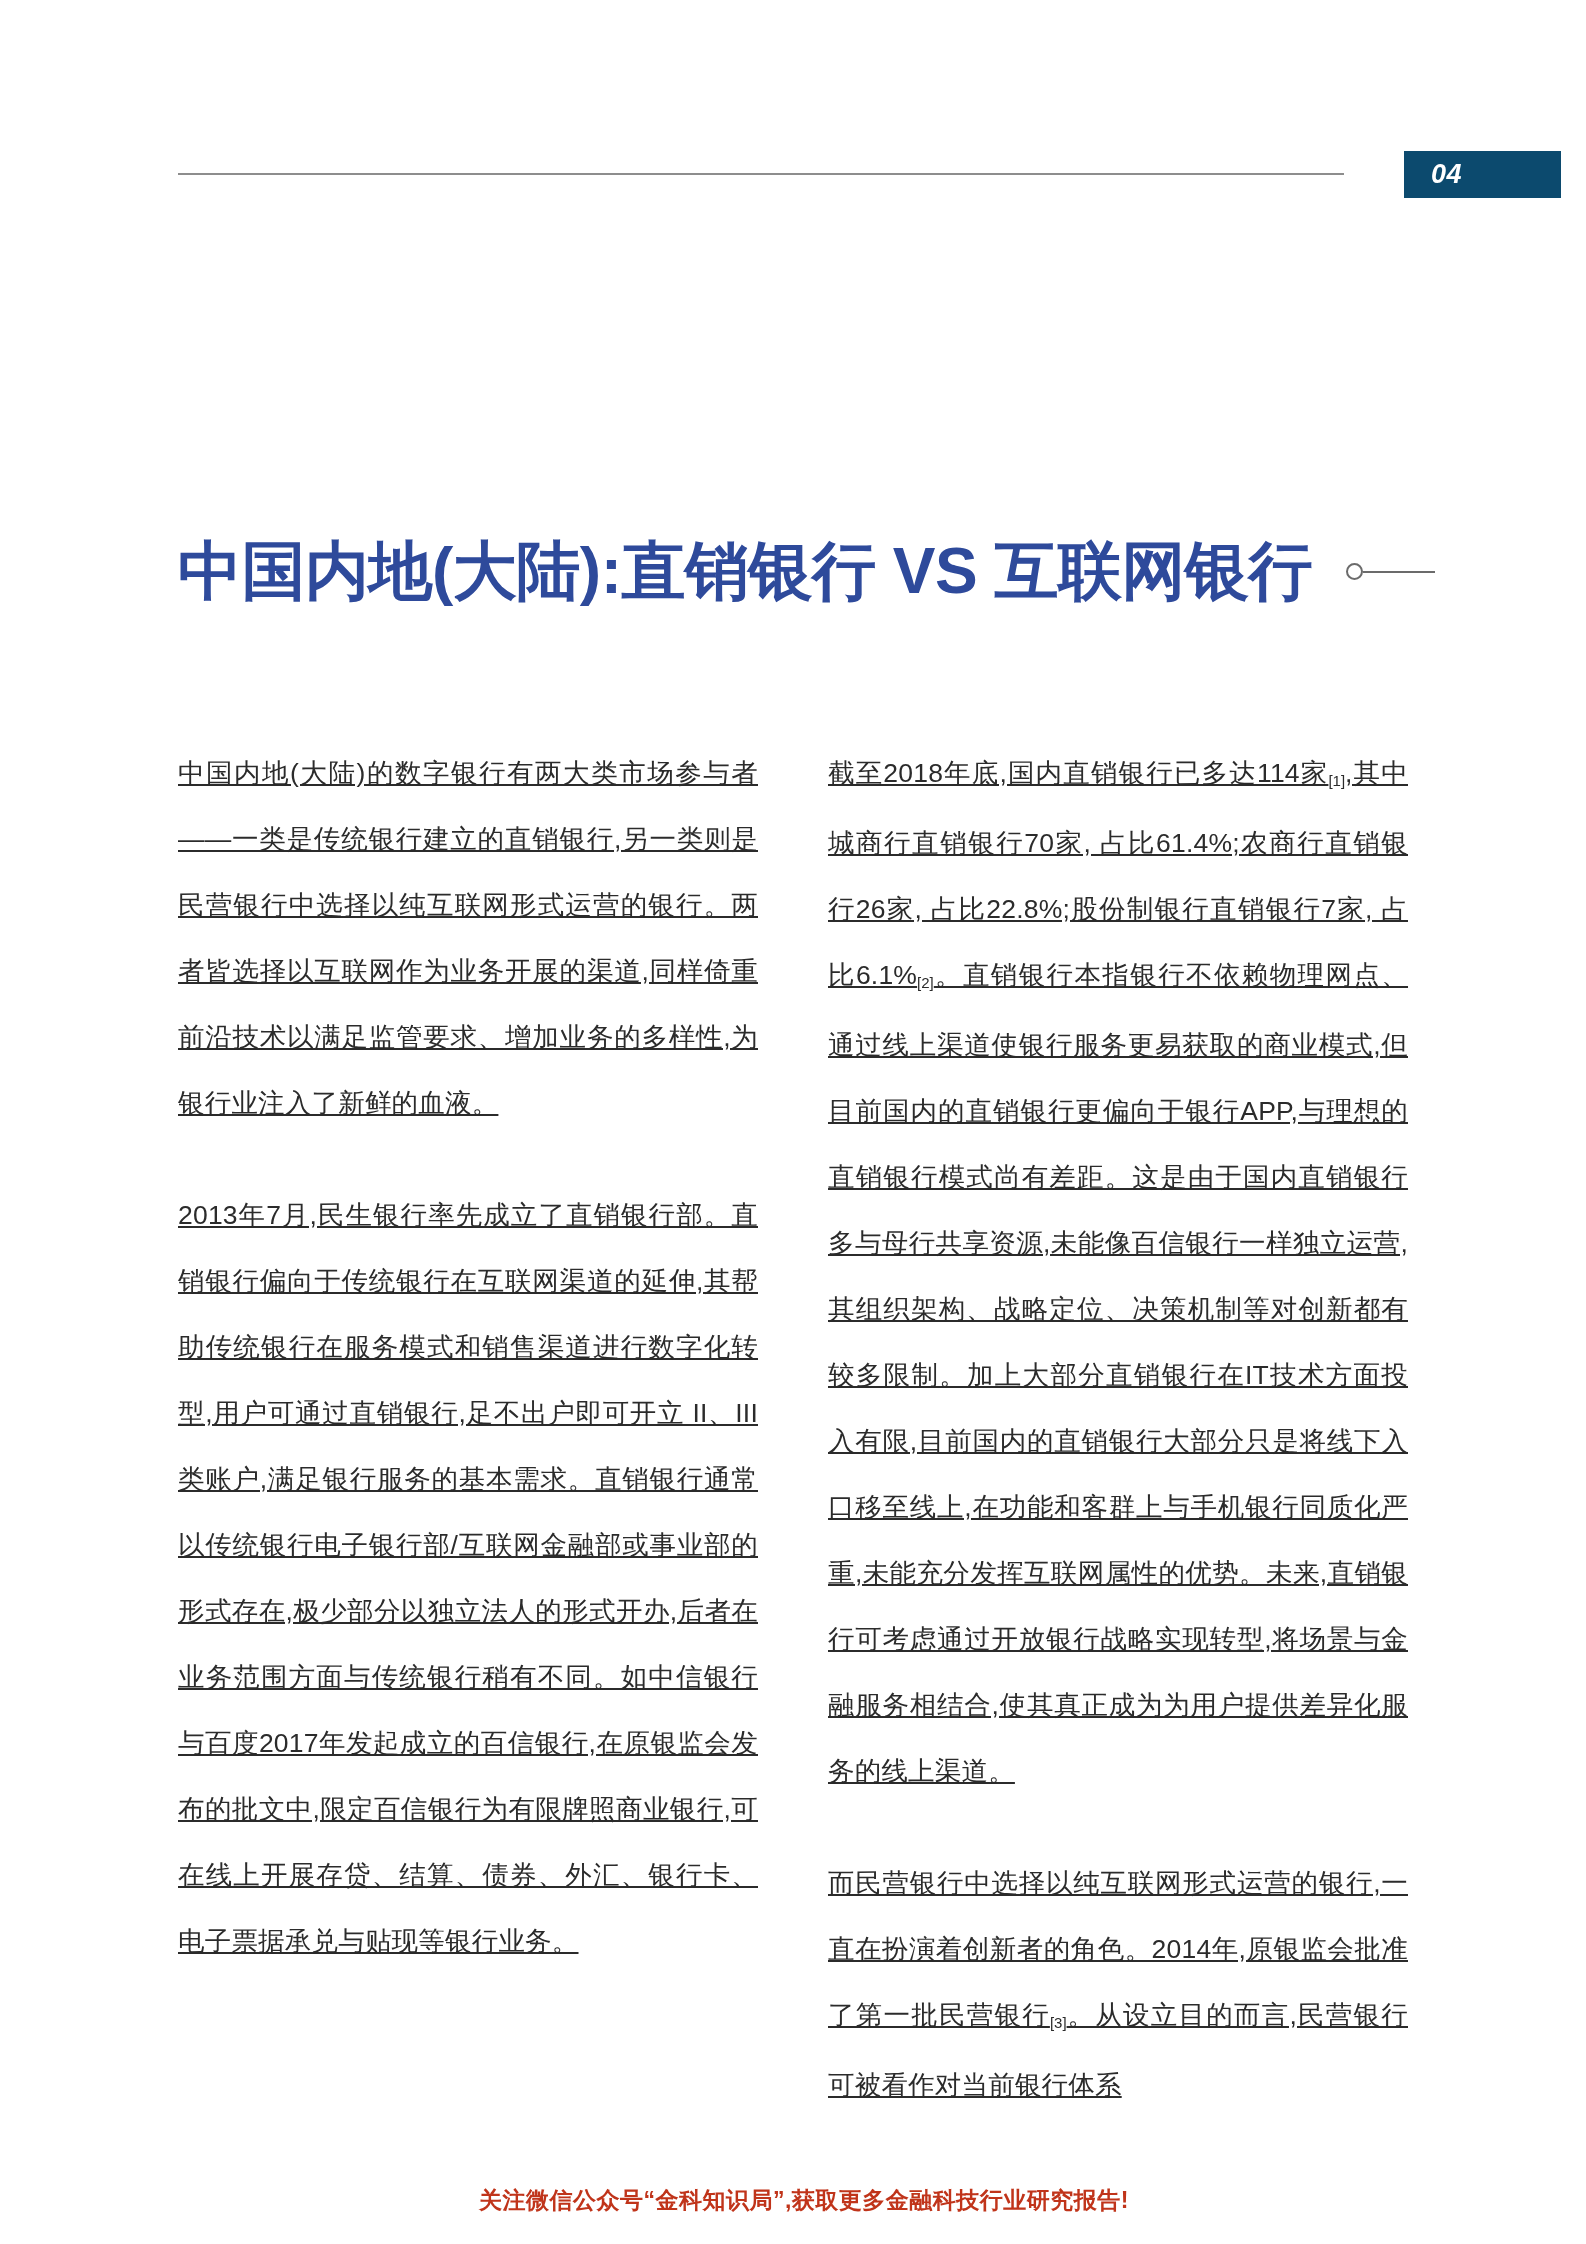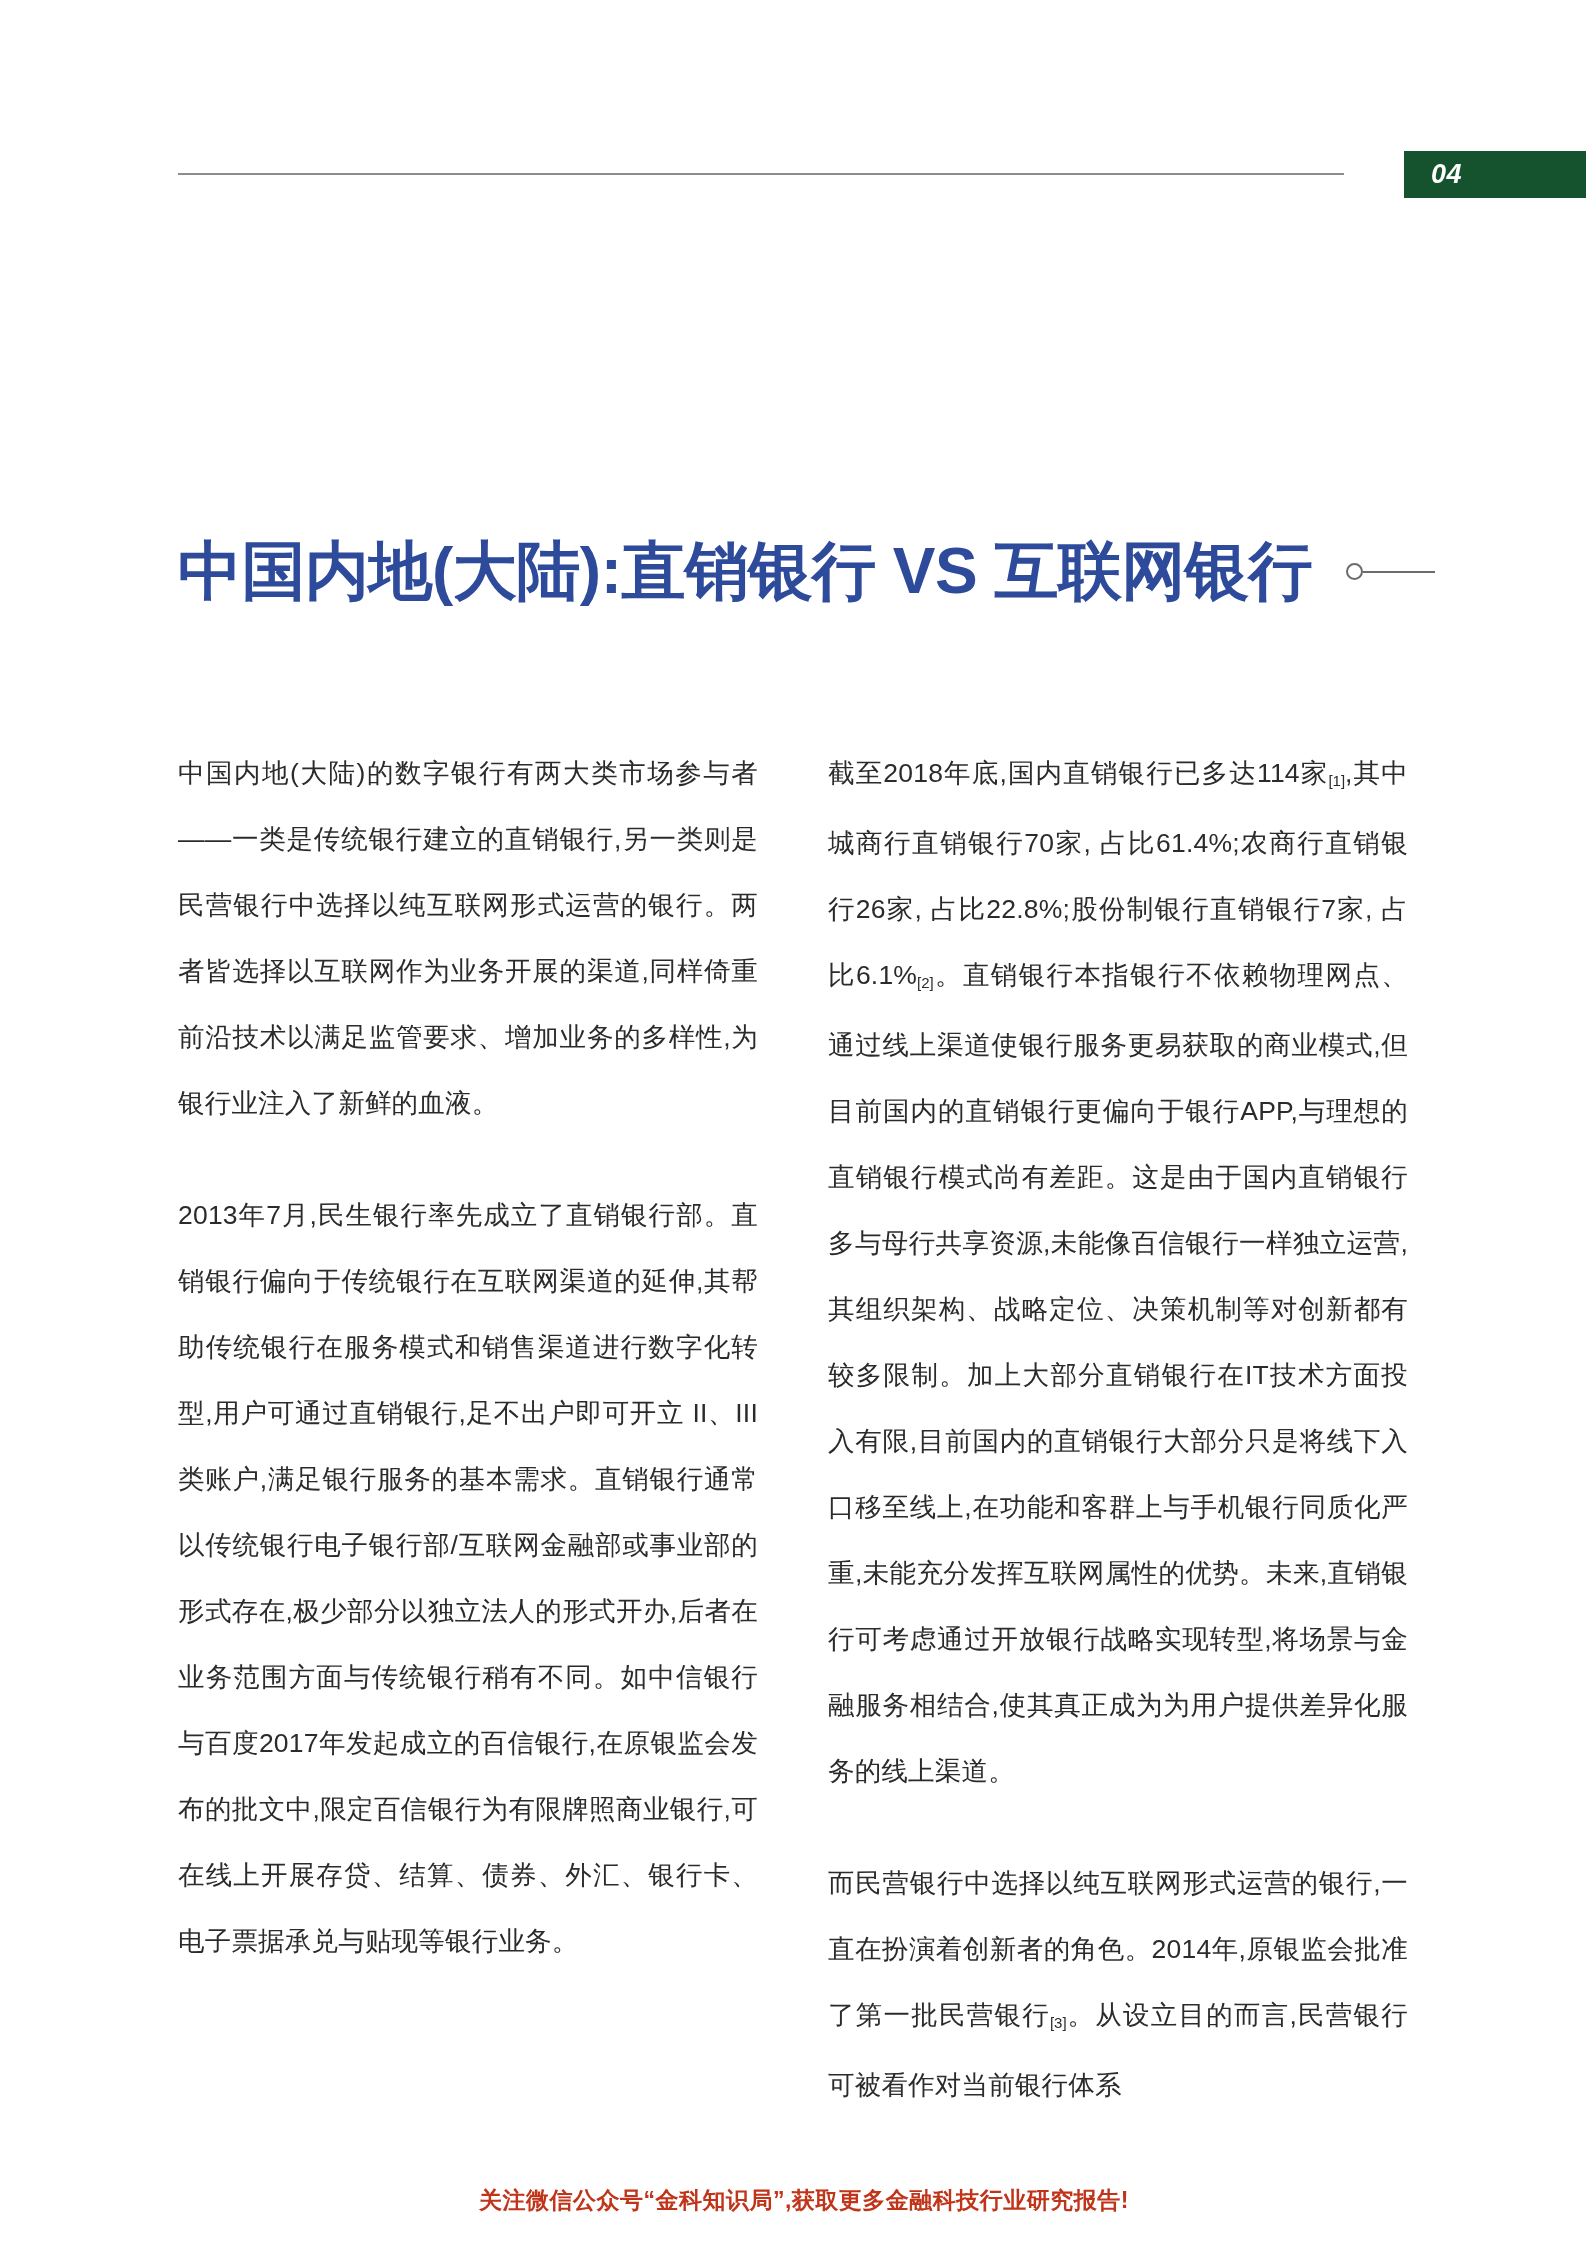"04" .page-badge { background: #14532d -> #0c4a6e; width: 182px -> 157px }
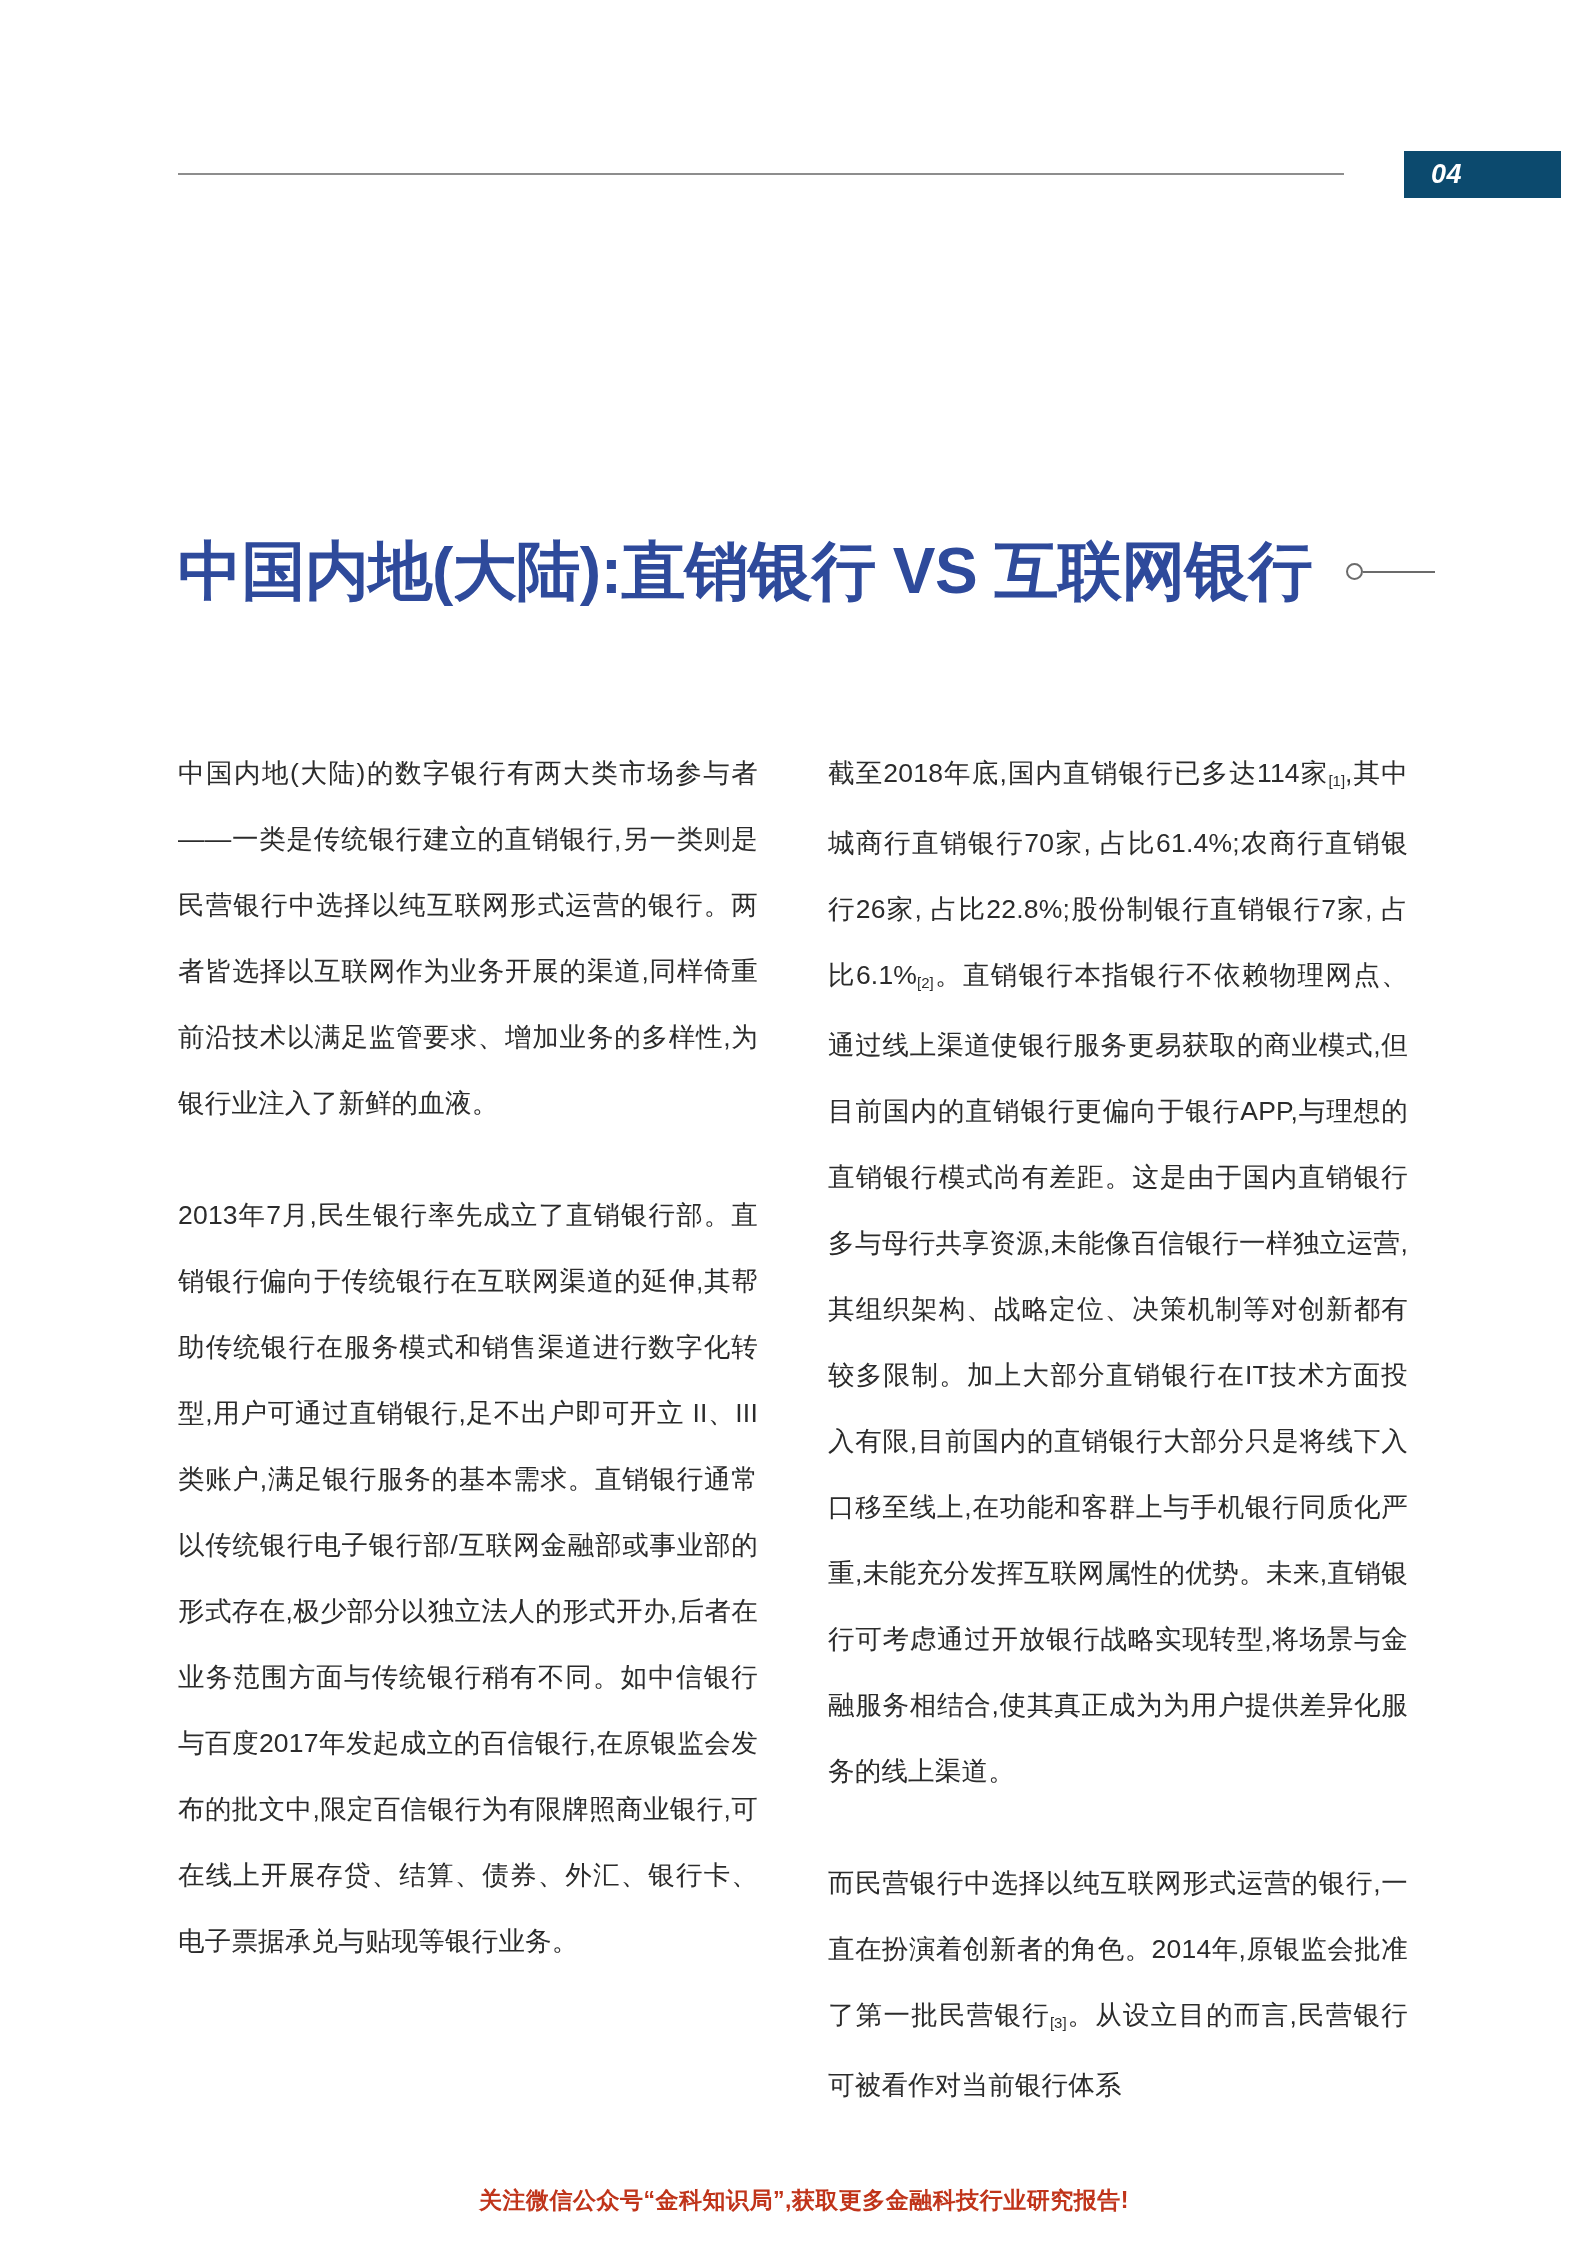"中国内地(大陆)的数字银行有两大类市场参与者——一类是传统银行建立的直销银行,另" .col p { text-decoration: none -> underline }
